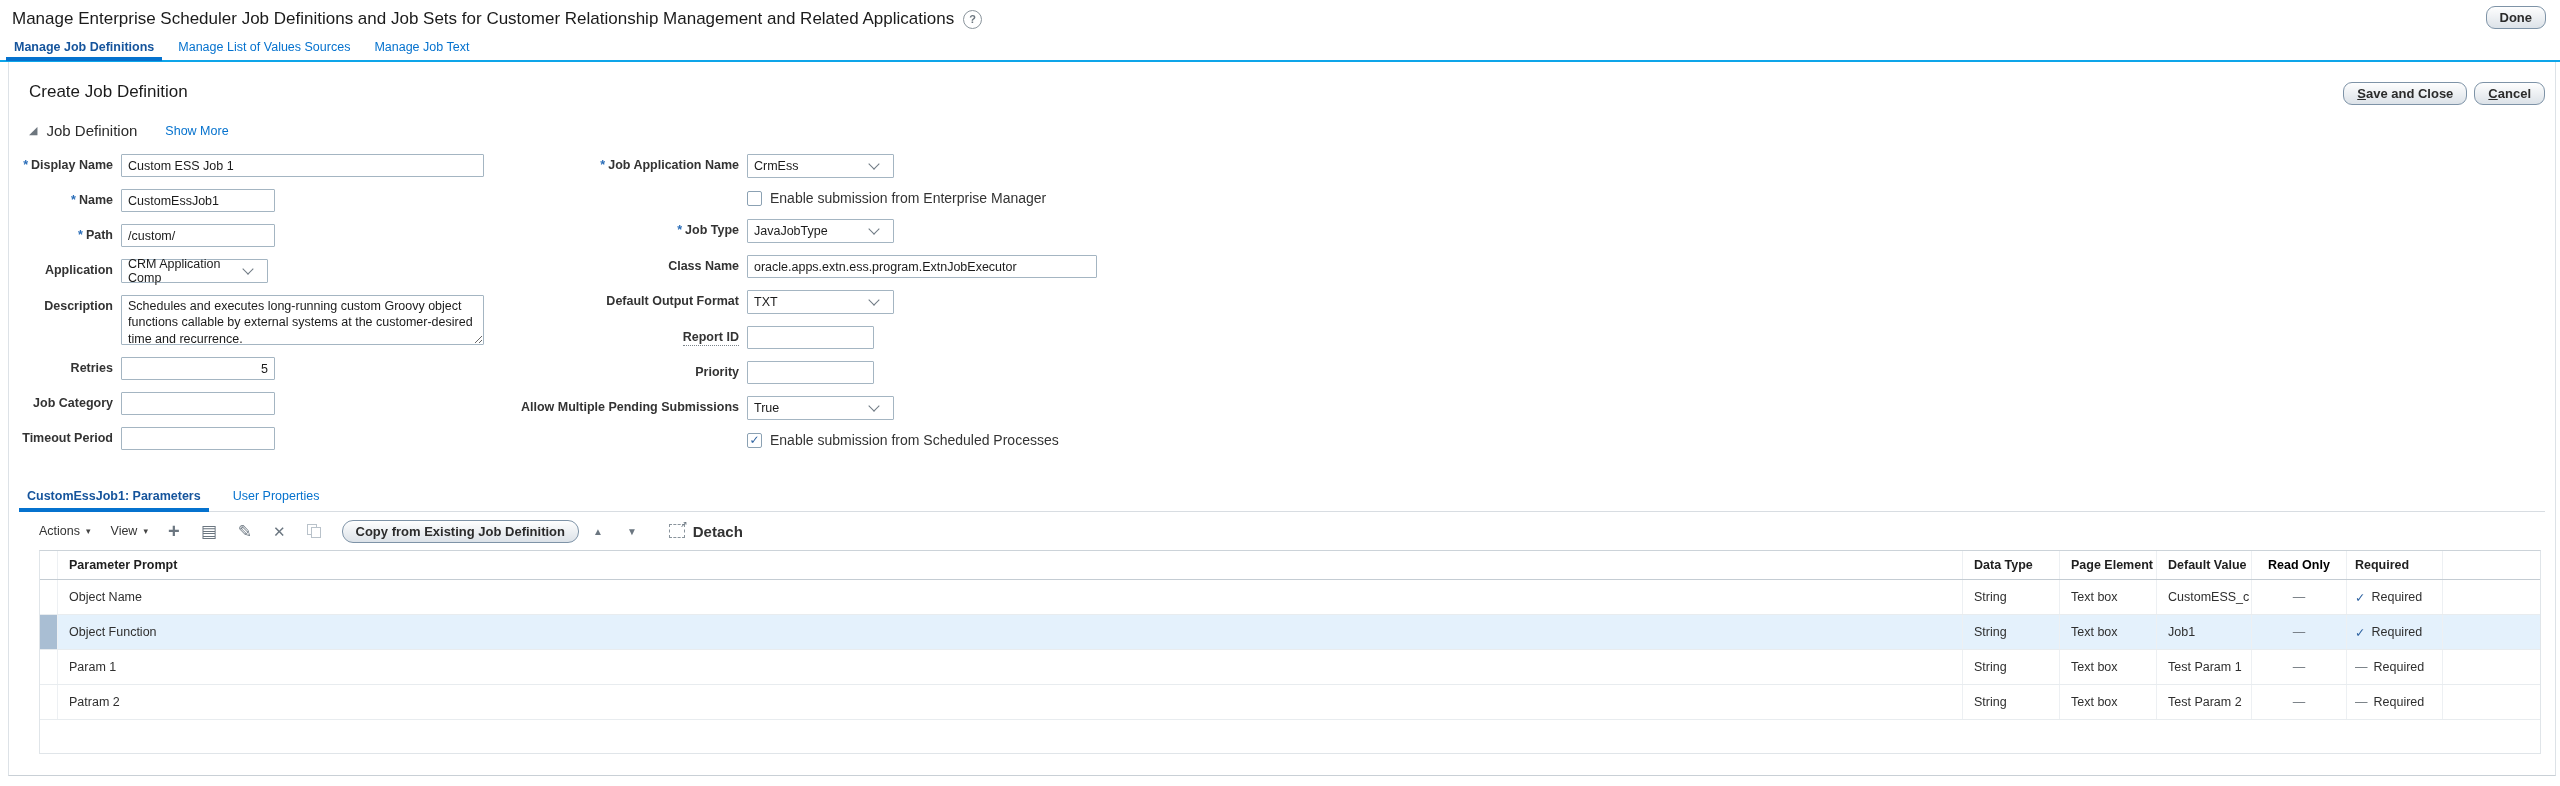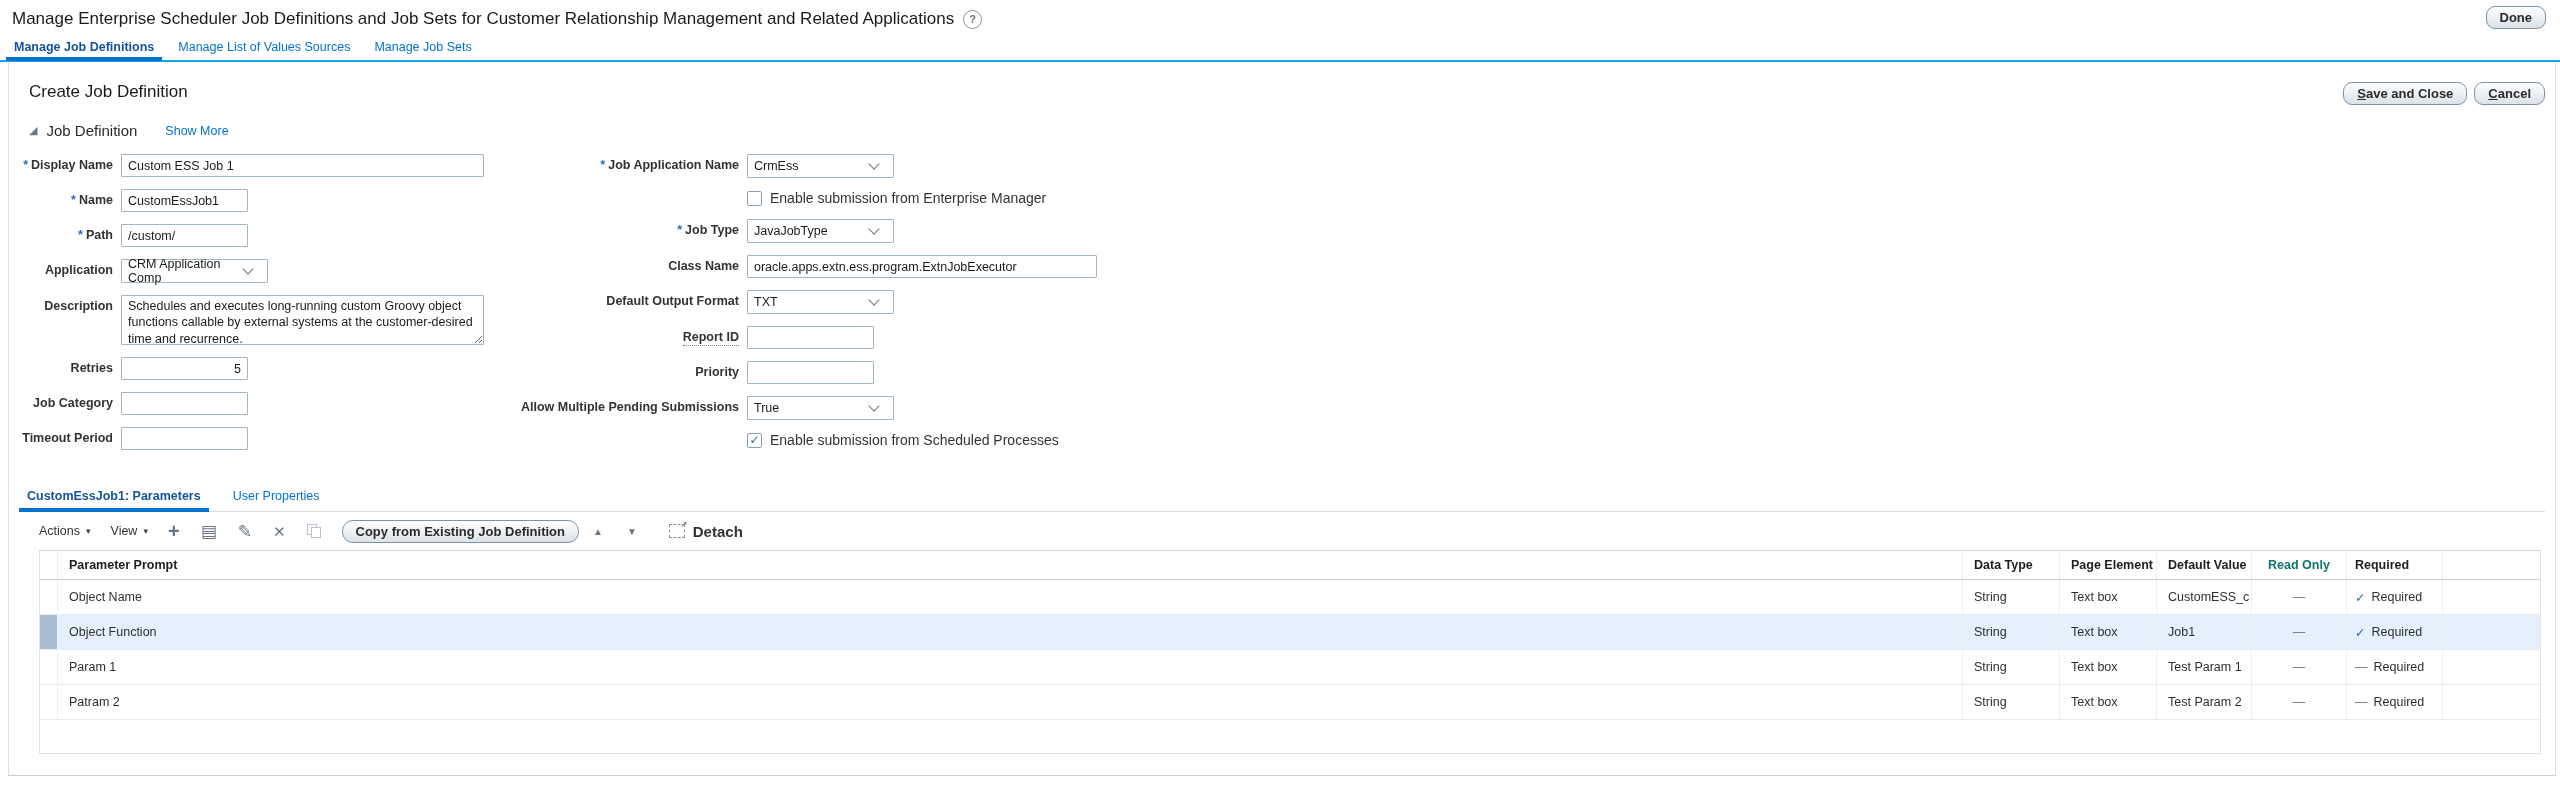"Manage Job Sets" div.tab { text: Sets -> Text }
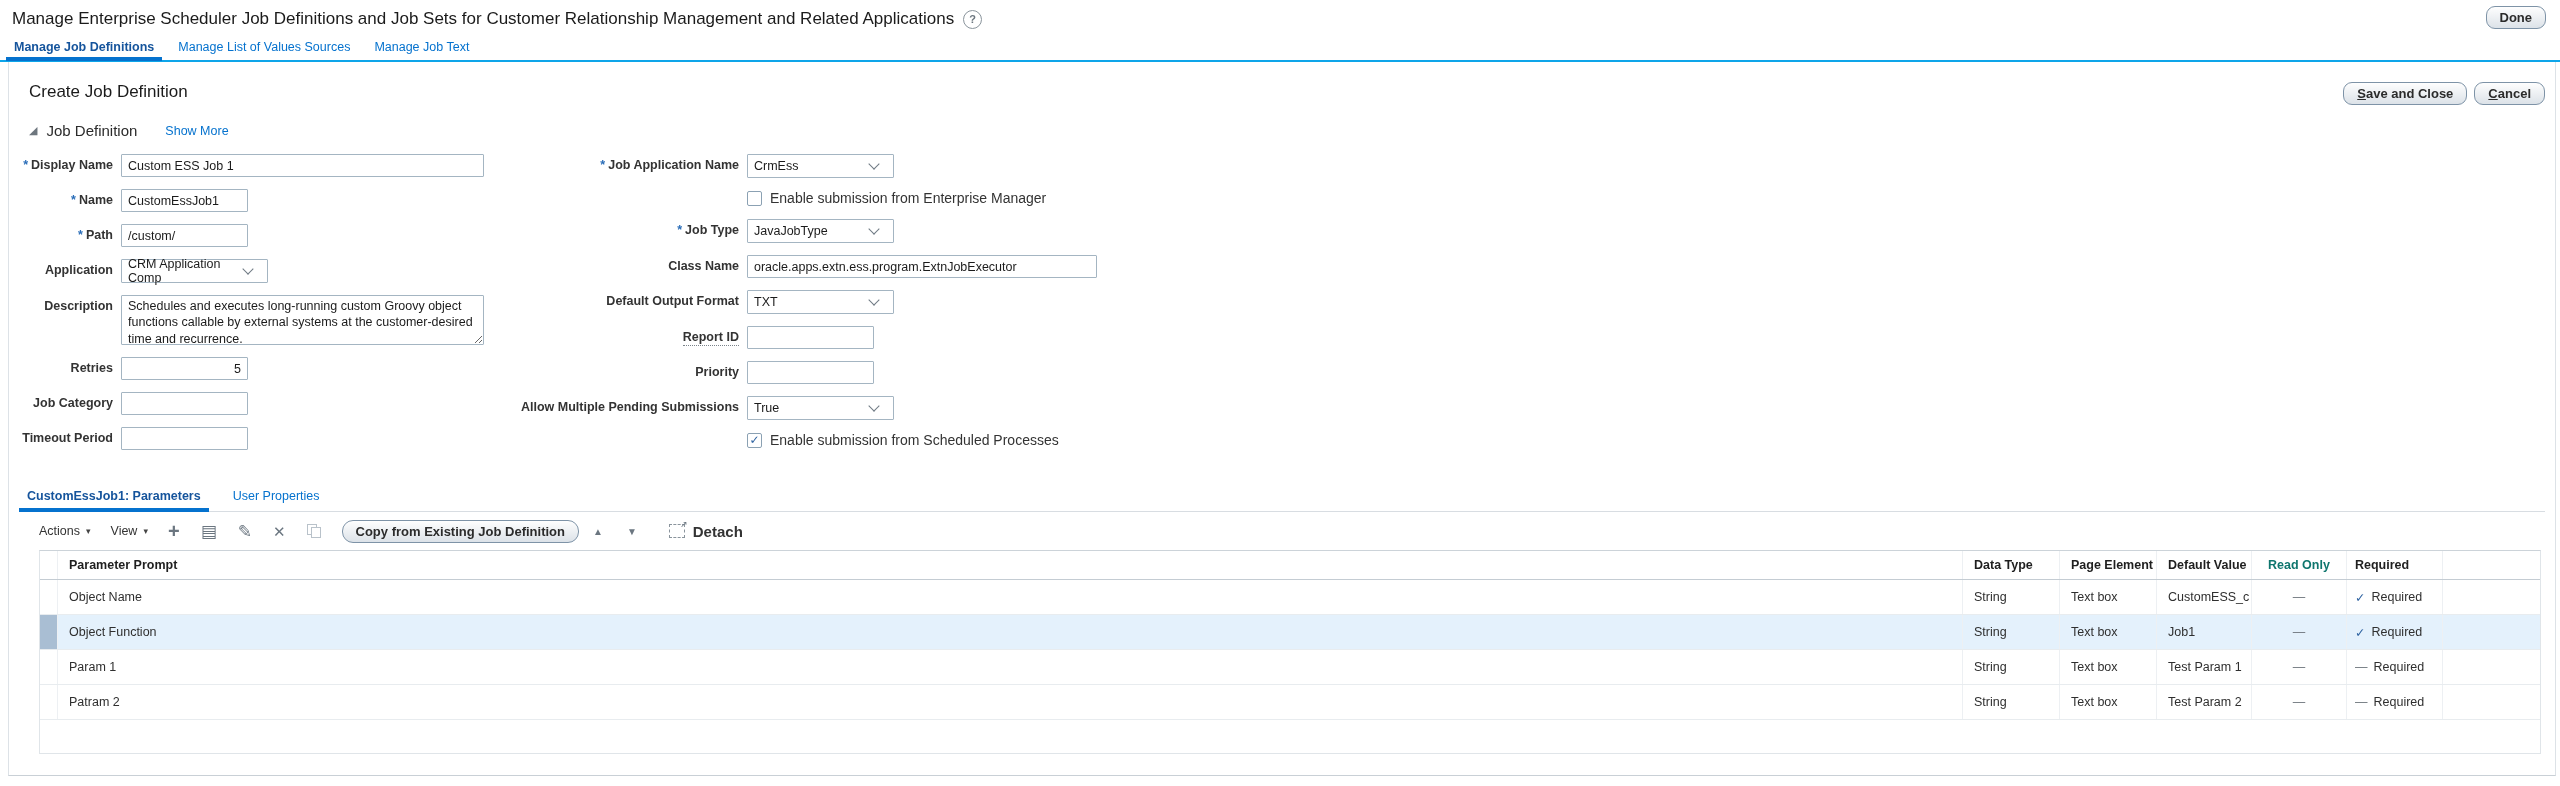"CustomEssJob1" .w-md { width: 127px -> 154px }
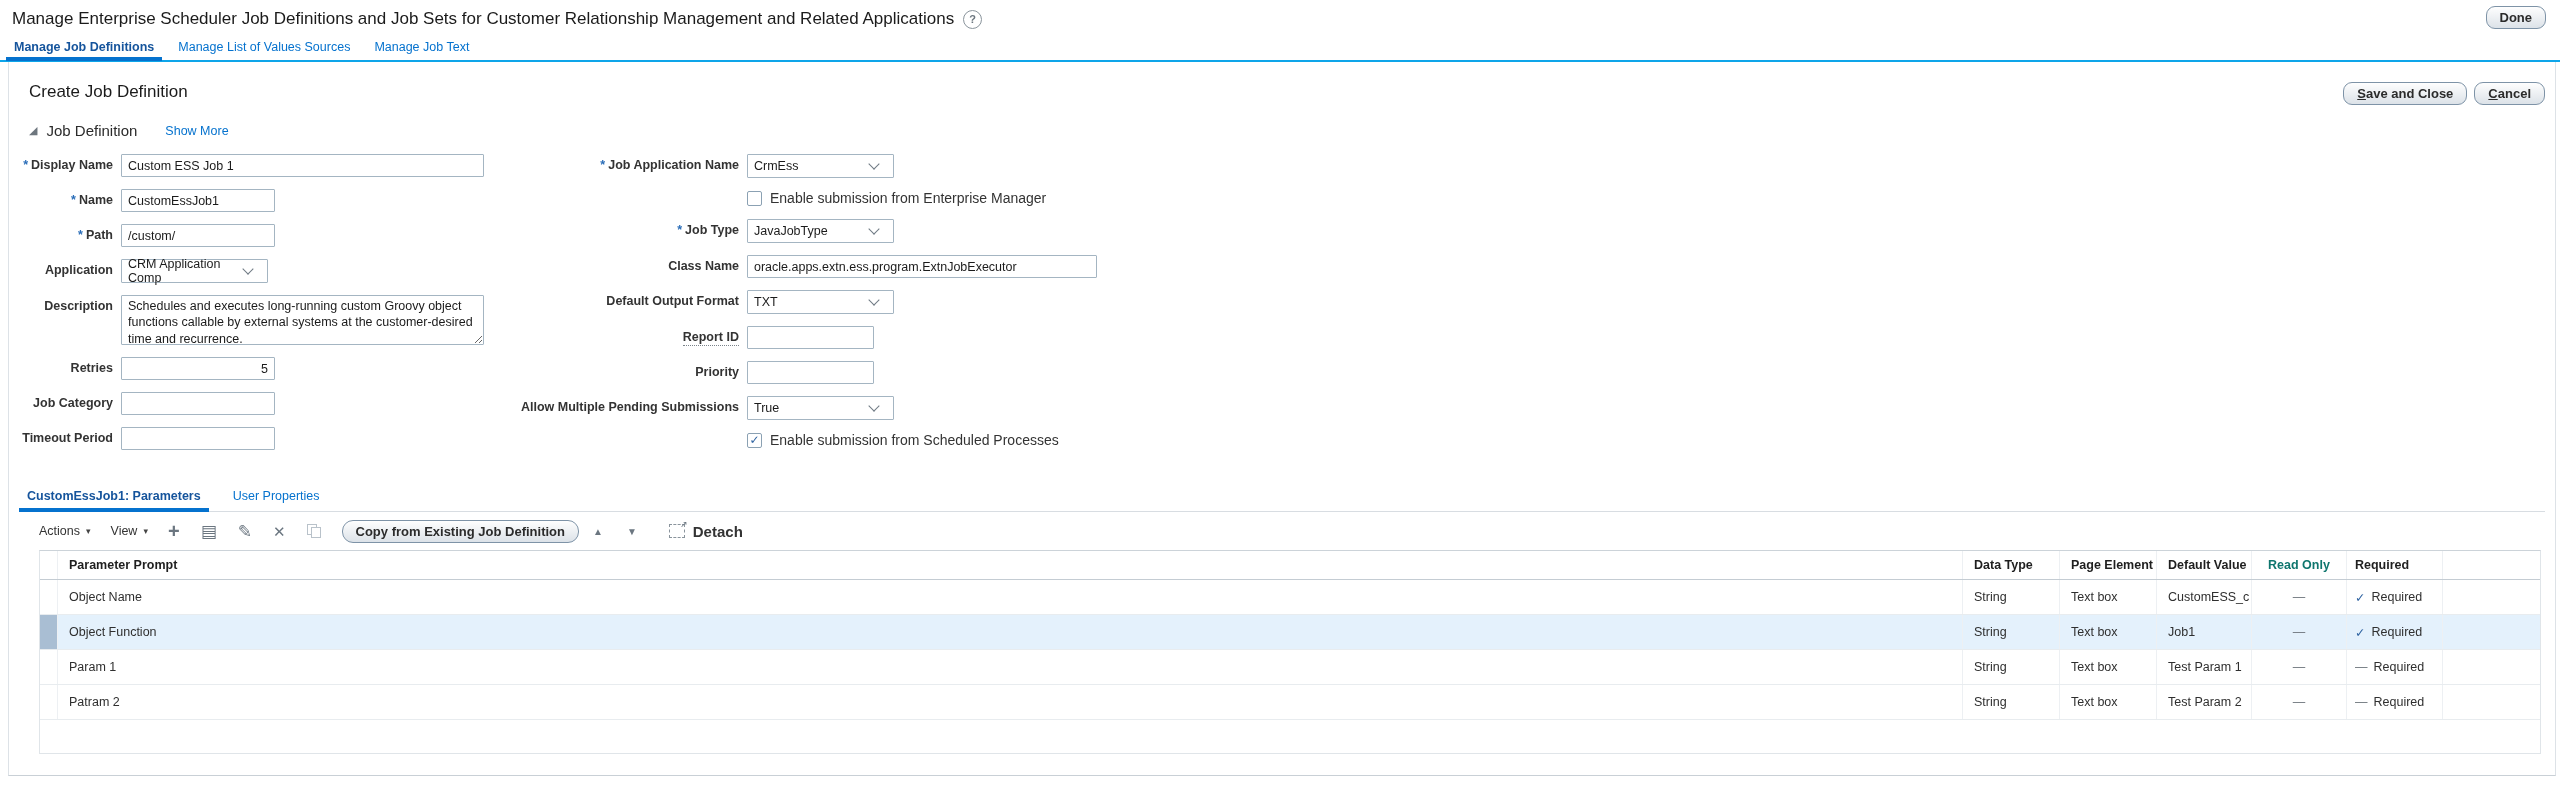"Read Only" div.cell { color: #0f766e -> #000000 }
